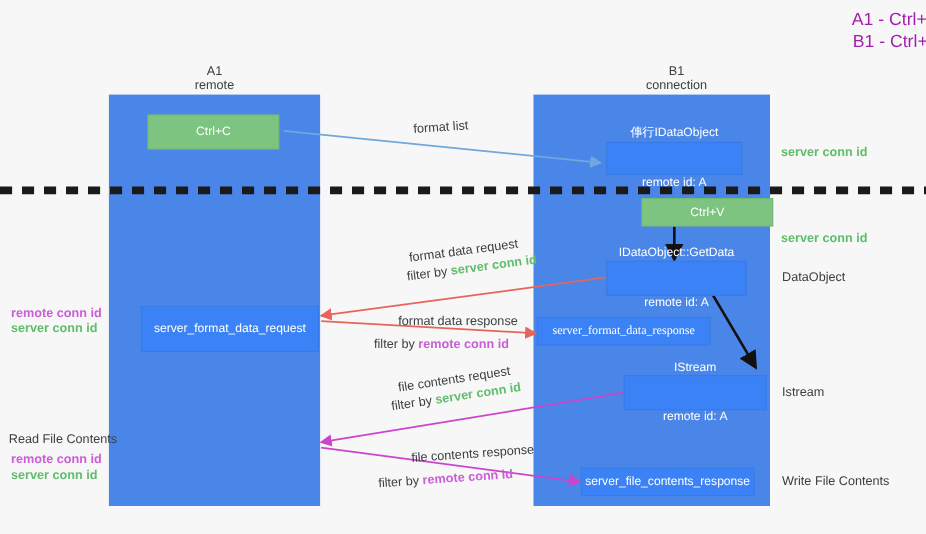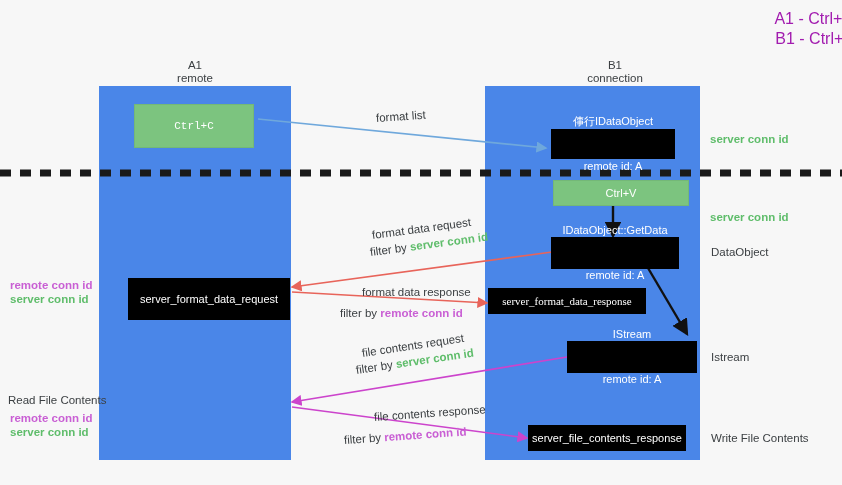"Ctrl+C" div.abs { font-family: Liberation Mono, monospace -> none; height: 44px -> 32px }
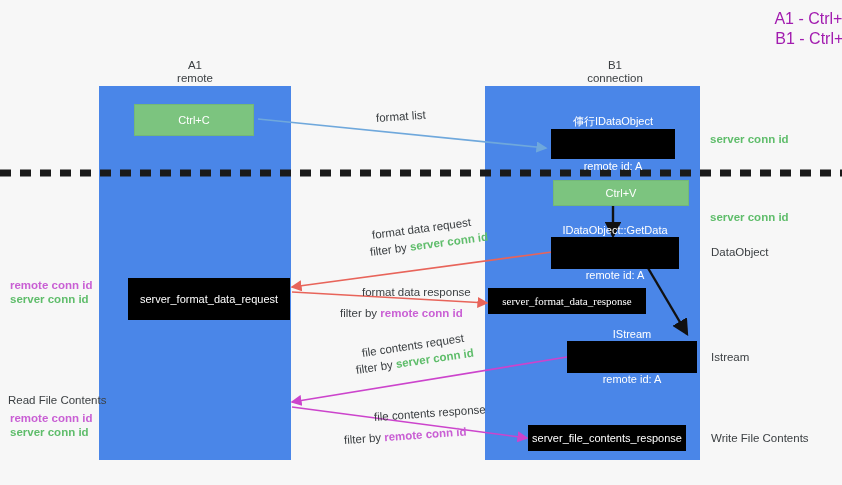"倳行IDataObject" .box.orange { background: #000000 -> #3b82f6 }
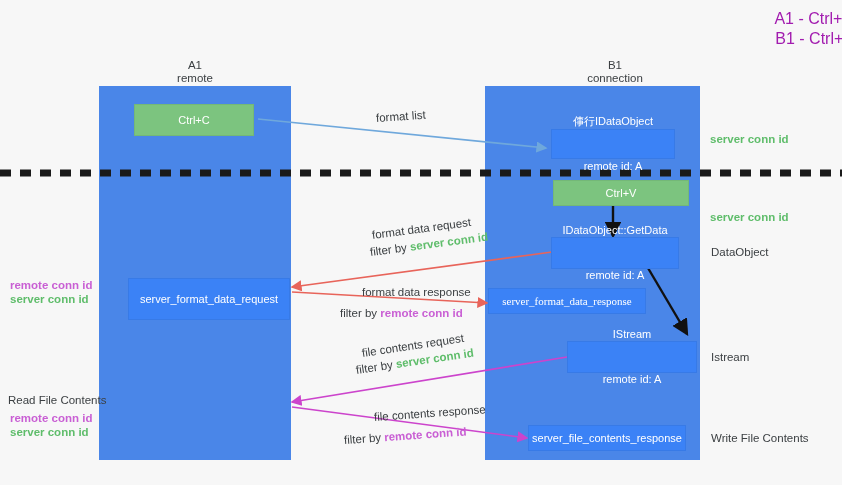"Ctrl+V" div.abs { left: 553px -> 583px; width: 136px -> 120px }
